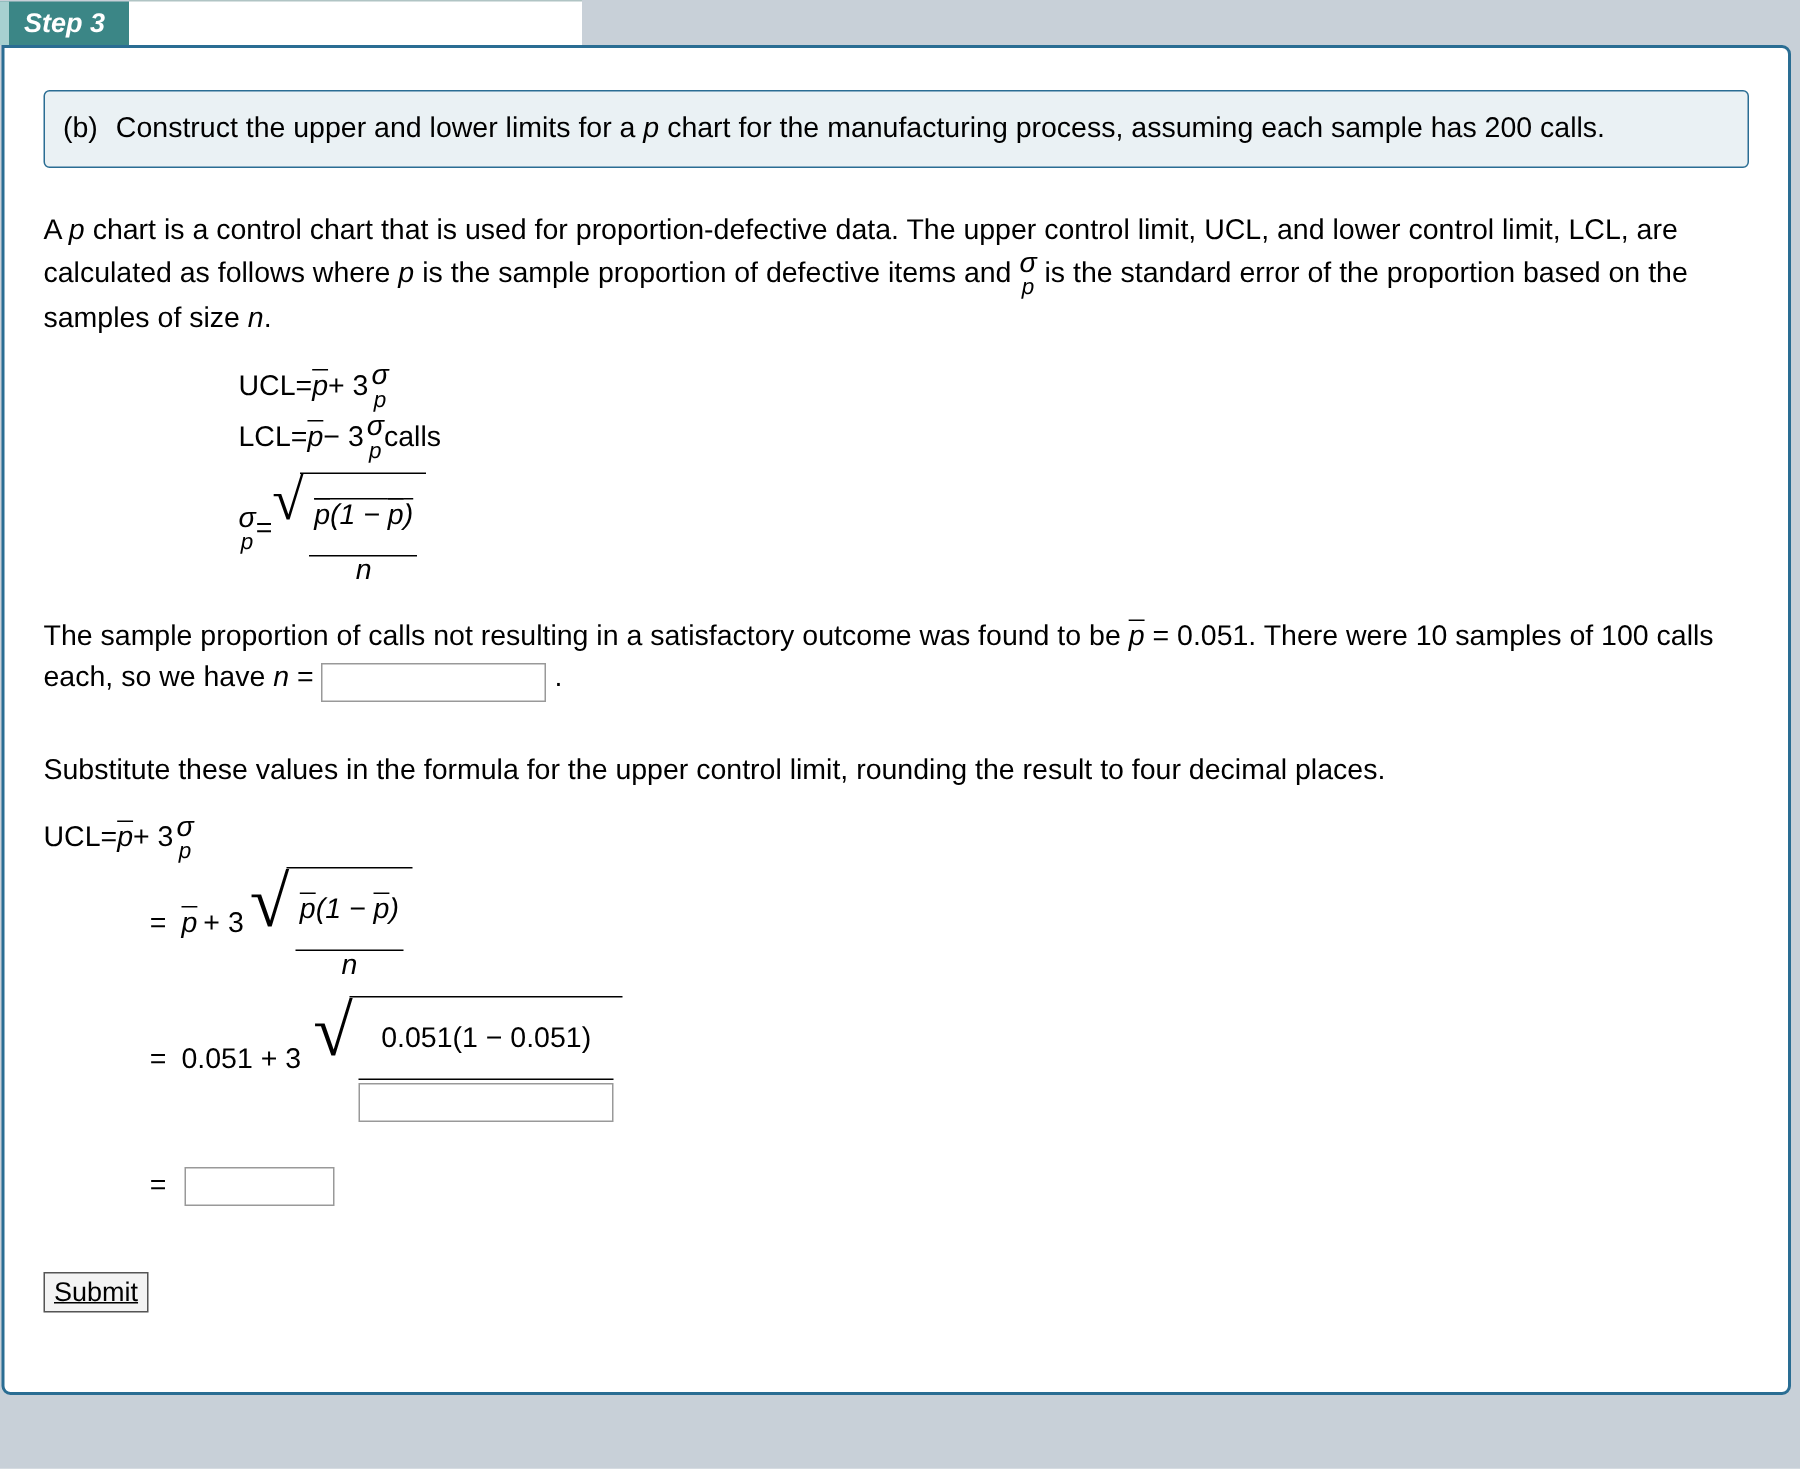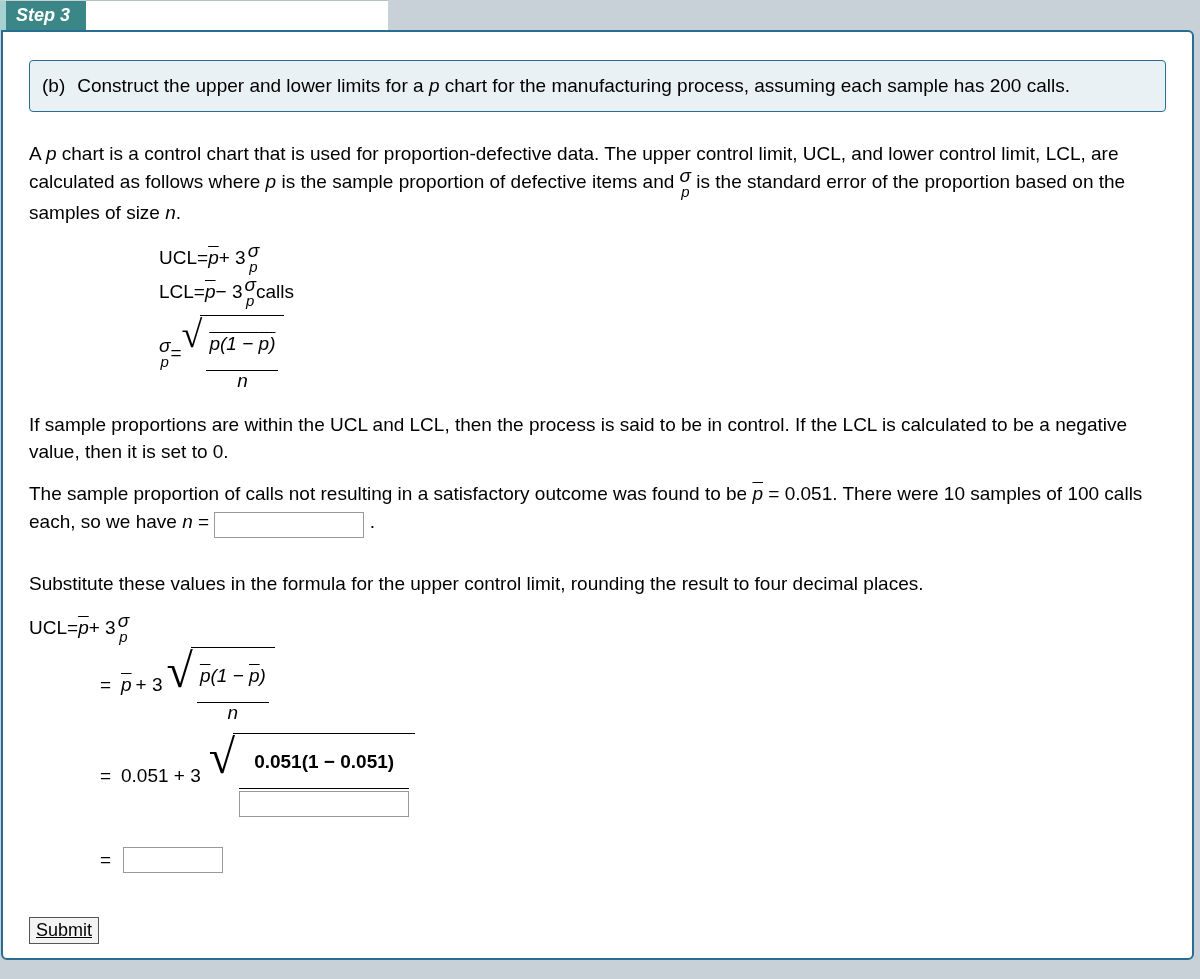"If sample proportions are within" p.para { html: <p>If sample proportions are within the UCL and LCL, then the process is said to be in control. If the LCL is calculated to be a negative value, then it is set to 0.</p> -> none }
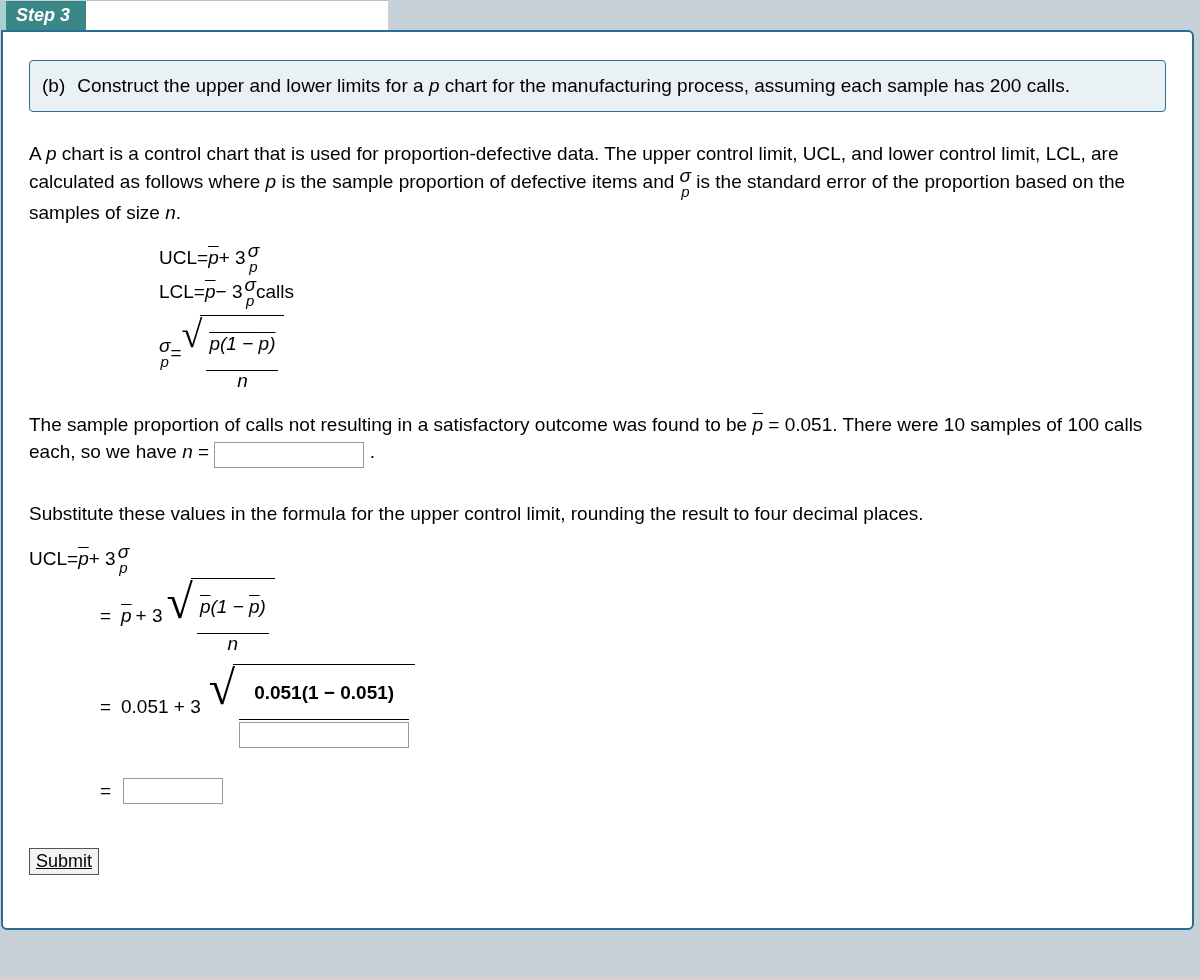"0.051(1 − 0.051)" span.num { font-weight: bold -> none }
